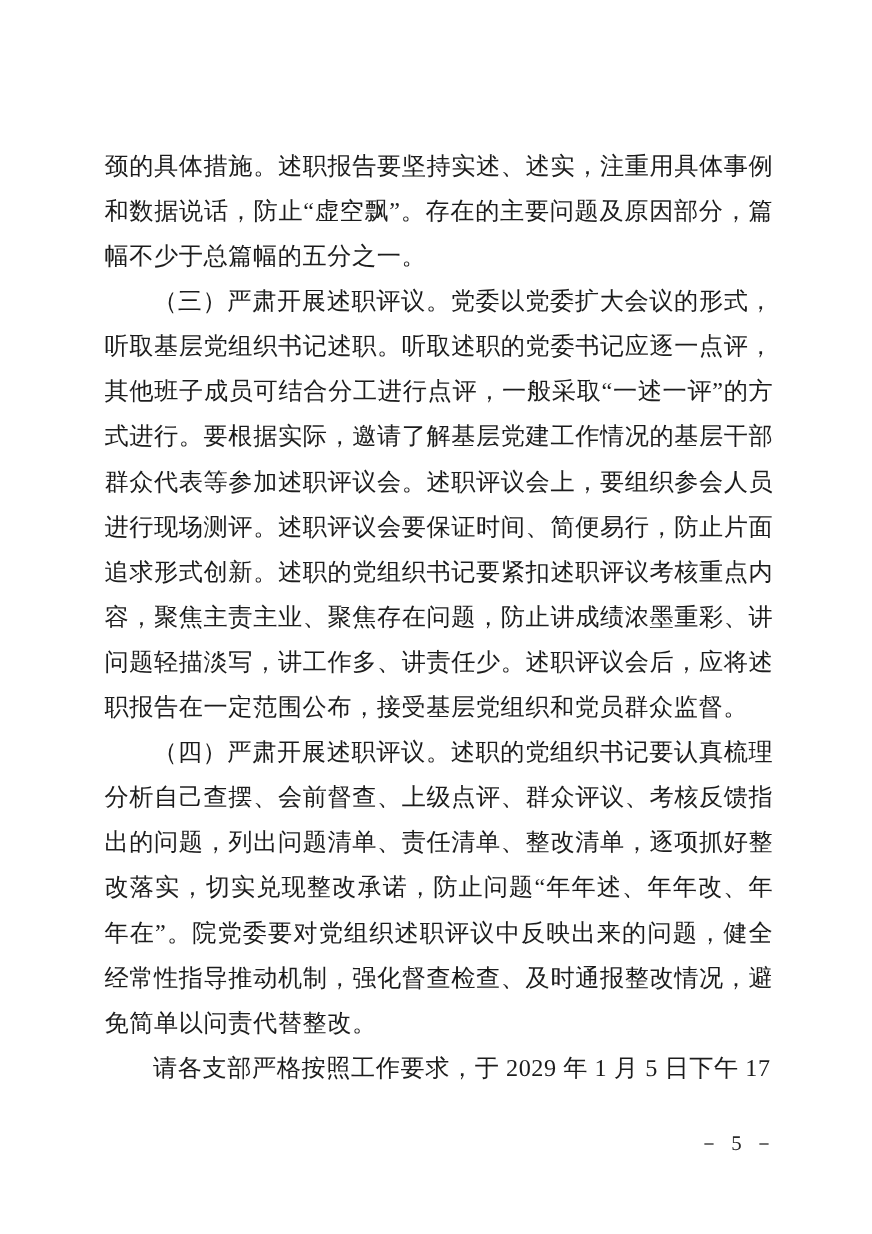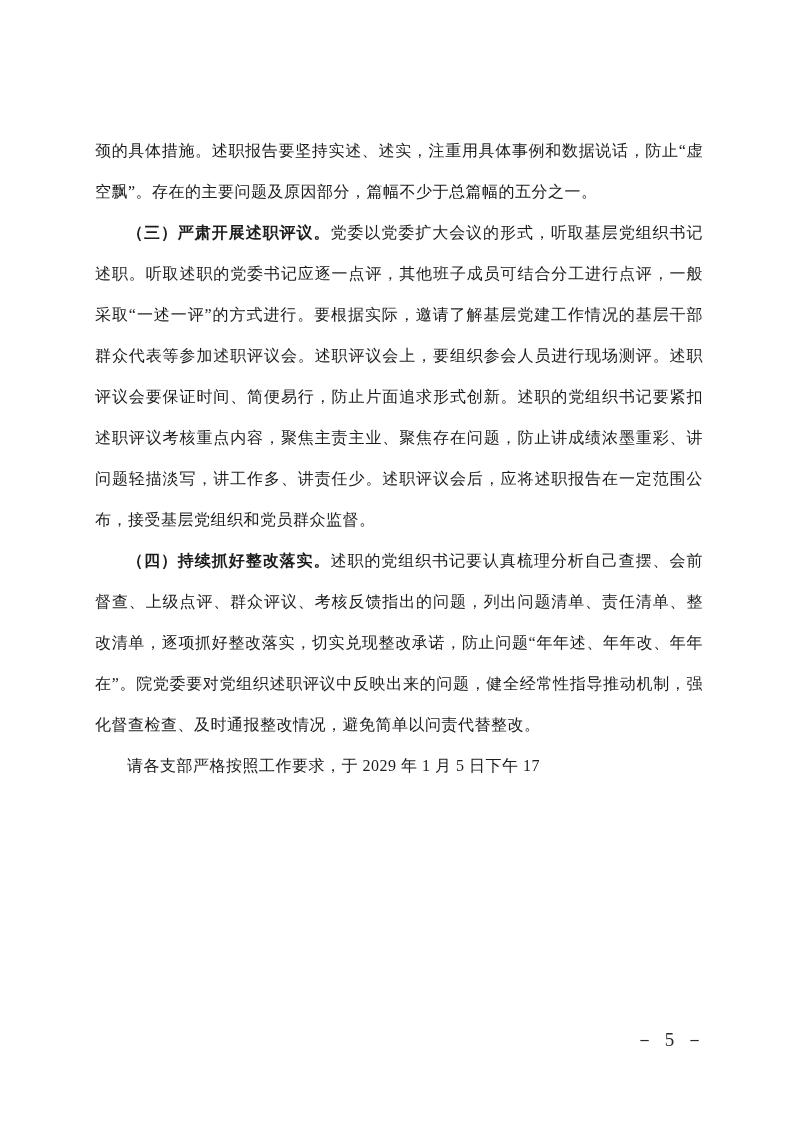"颈的具体措施。述职报告要坚持实述、述实，注重用具体事例和数据说话，防止“虚空飘”" .doc-body { font-size: 16px -> 22px }
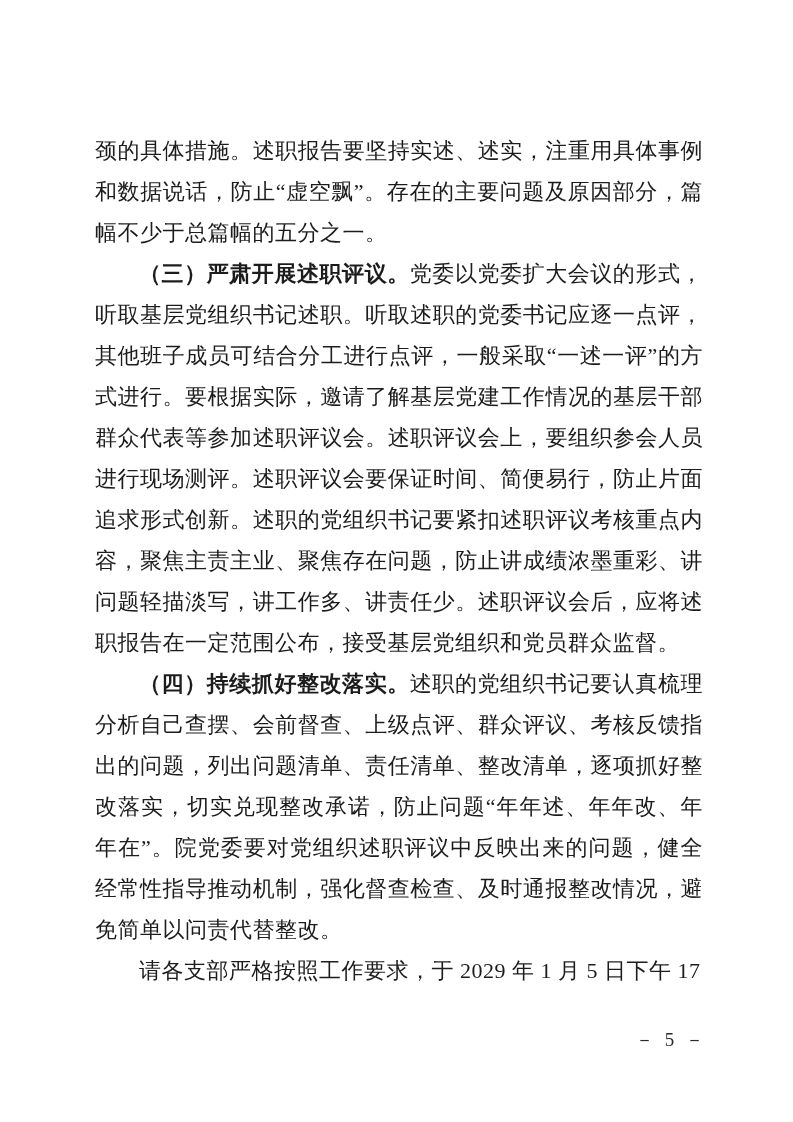"（三）严肃开展述职评议。" .para-lead { font-weight: bold -> normal }
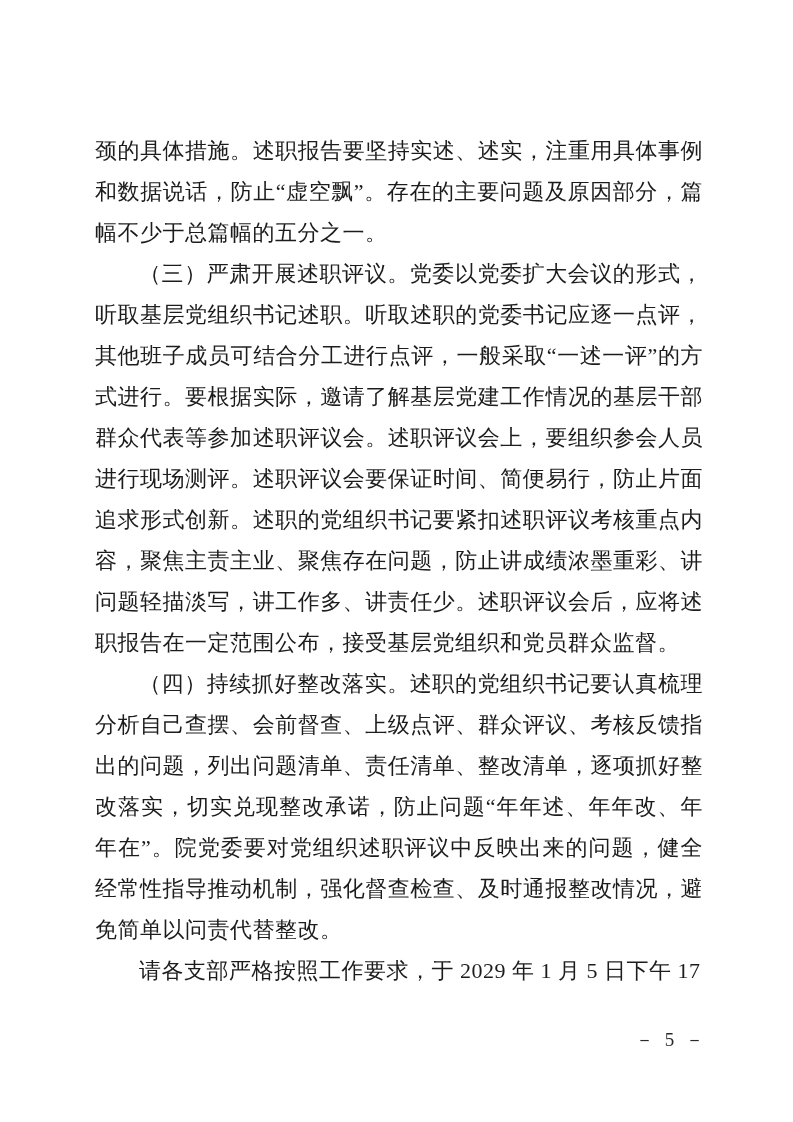"（四）持续抓好整改落实。" span.para-lead { text: 持续抓好整改落实 -> 严肃开展述职评议 }
